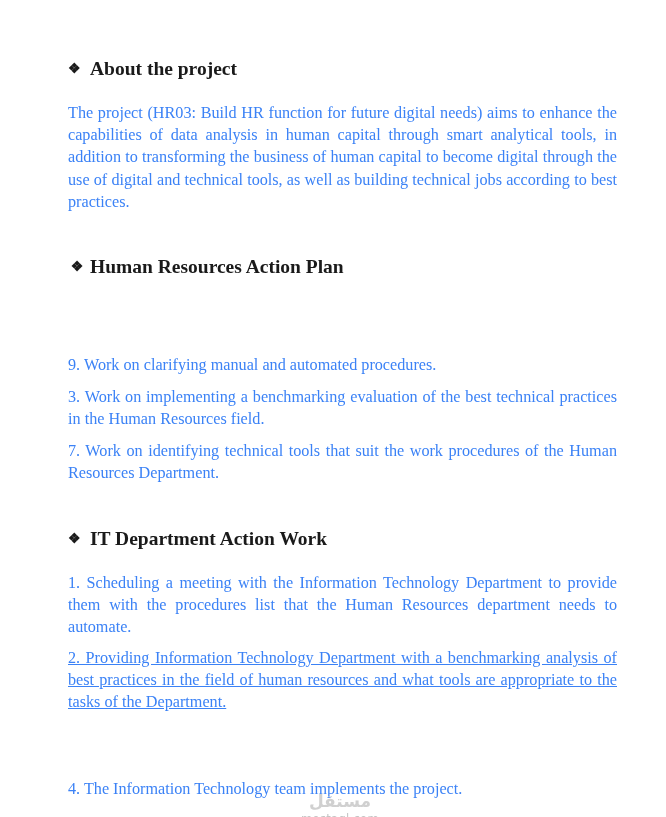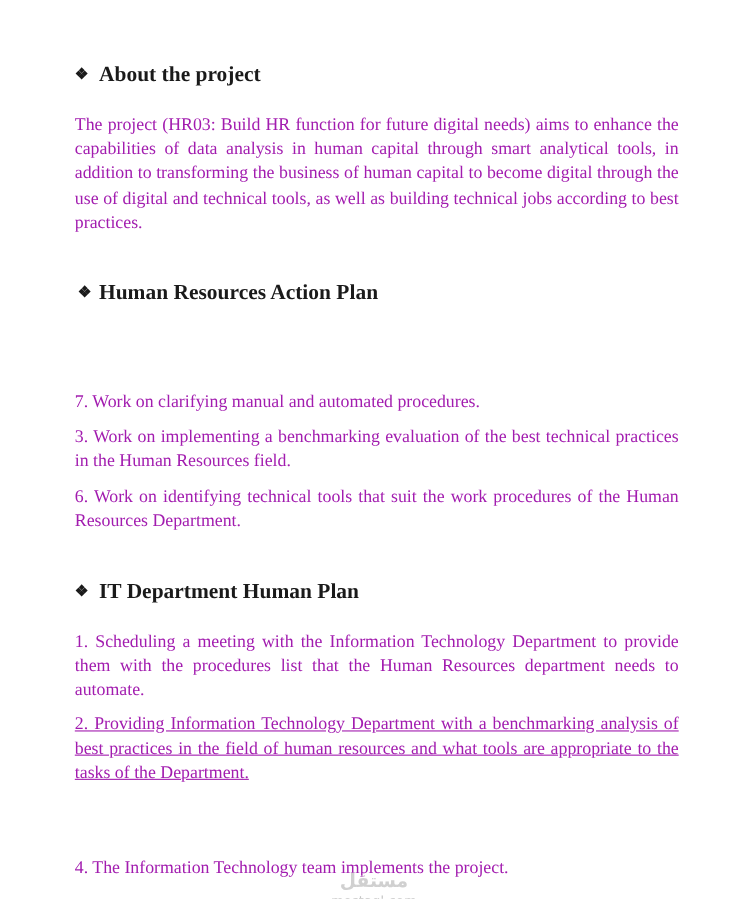"The project (HR03: Build HR" .para { color: #a21caf -> #3b82f6 }
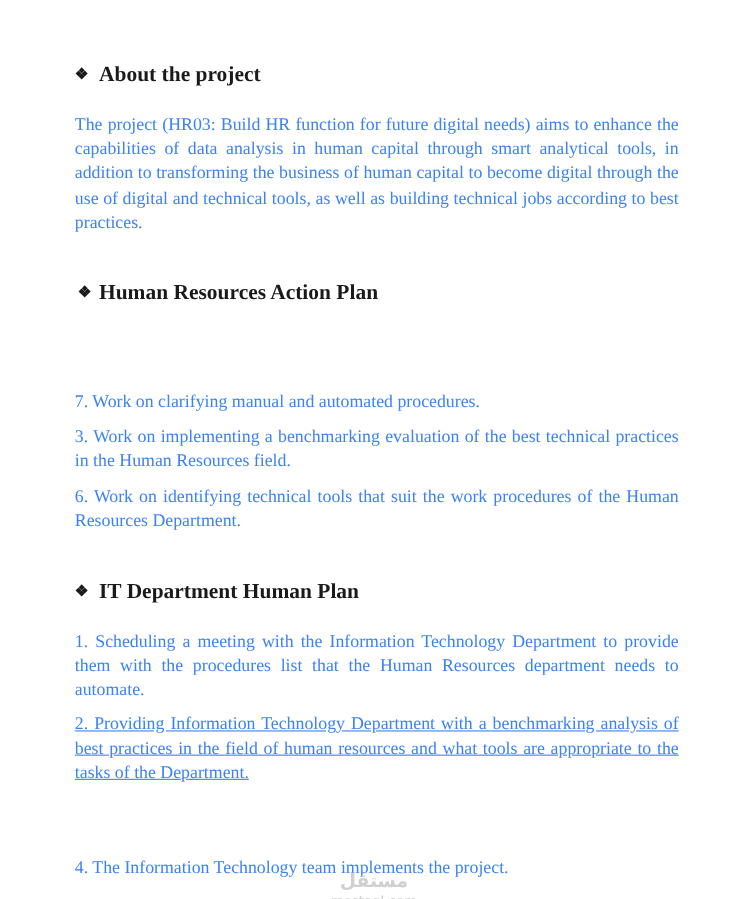"7. Work on clarifying manual" div.para { text: 7 -> 9 }
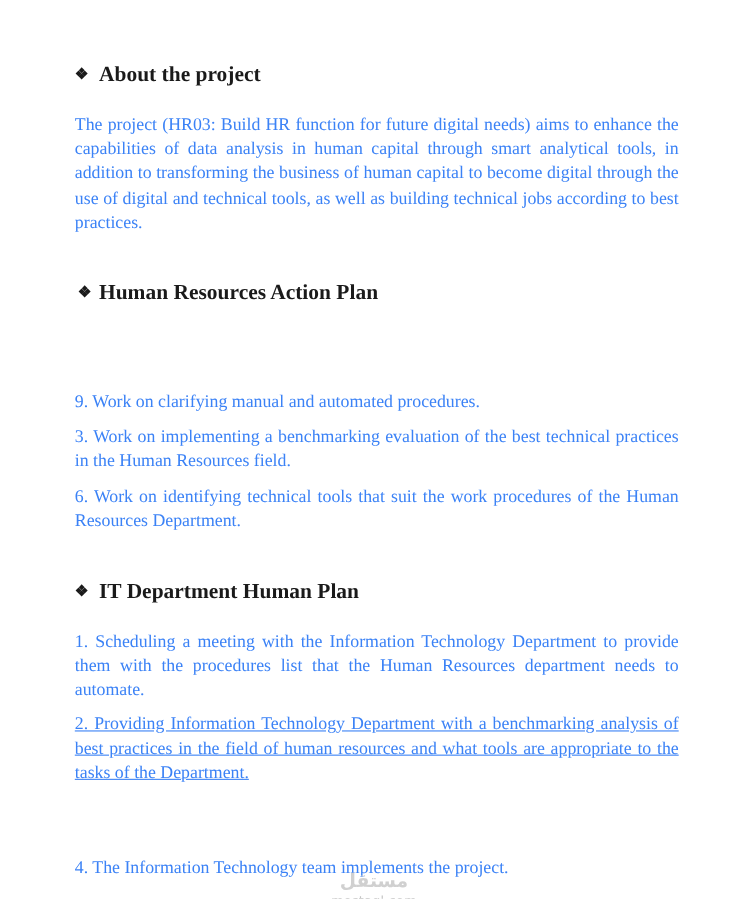"6. Work on identifying technical" div.para { text: 6 -> 7 }
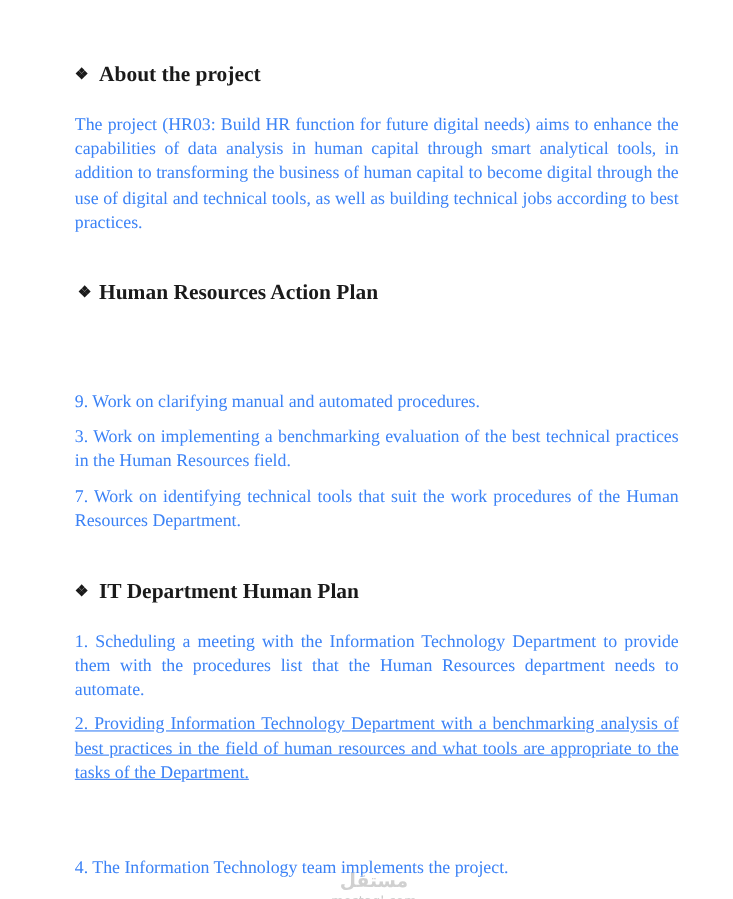"IT Department Human Plan" span { text: Human Plan -> Action Work }
